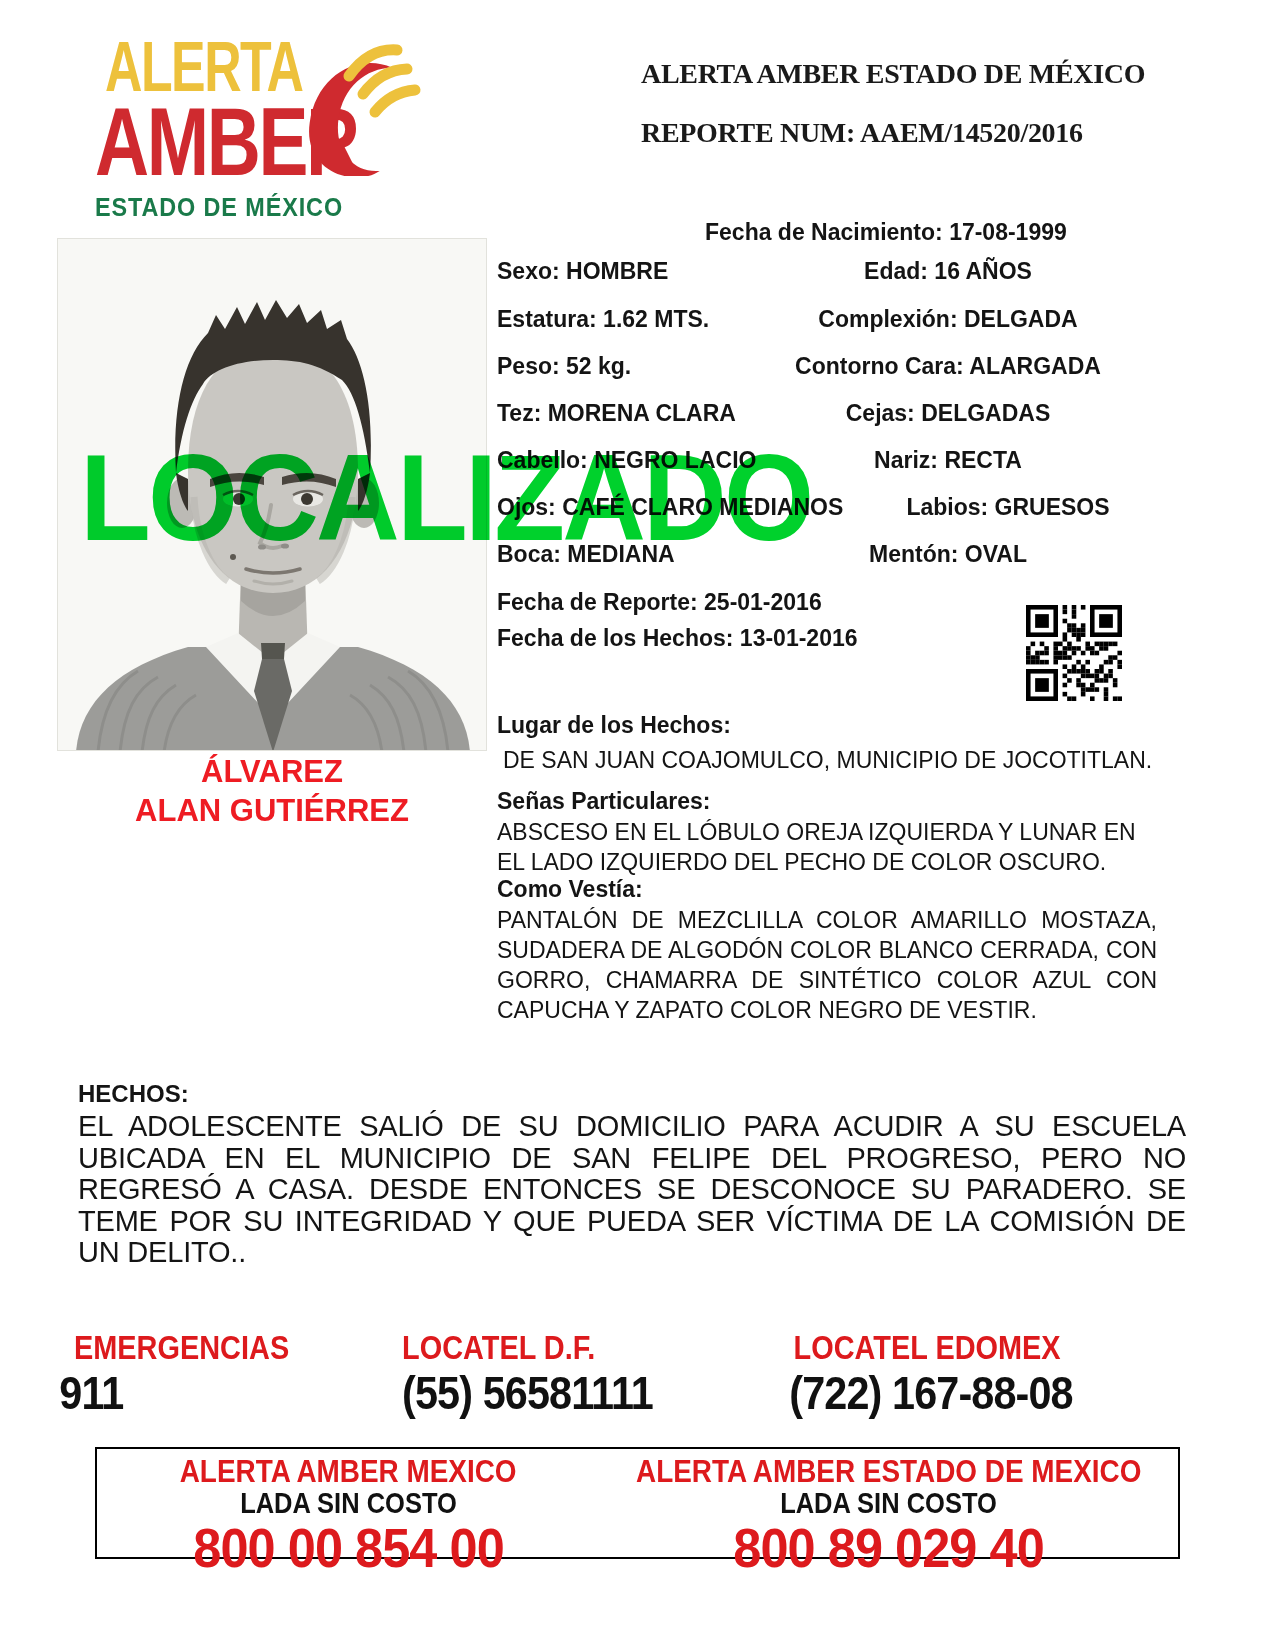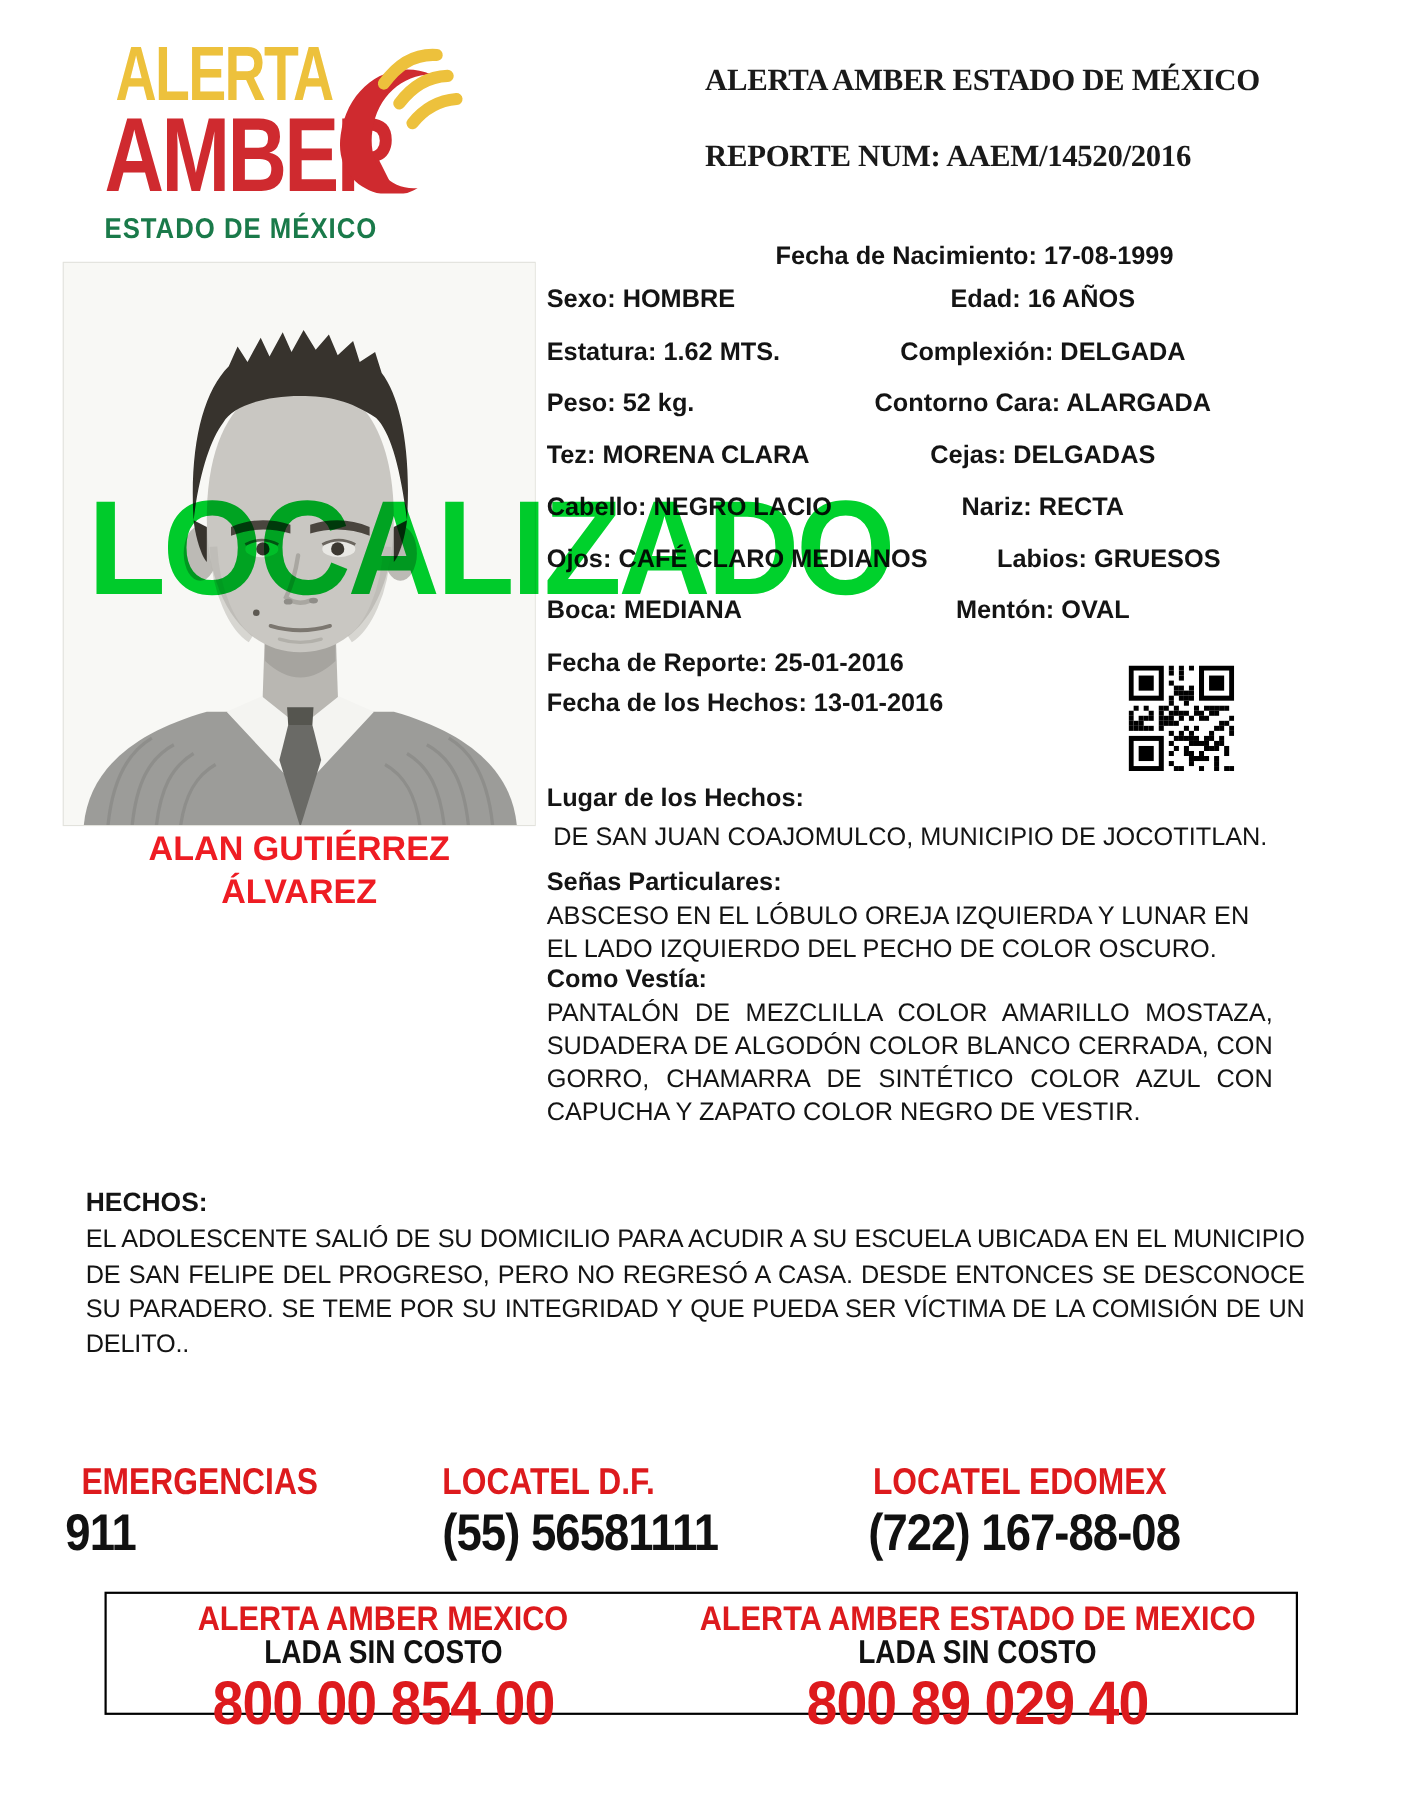"REPORTE NUM: AAEM/14520/2016" .hdr .l2 { margin-top: 37px -> 27px }
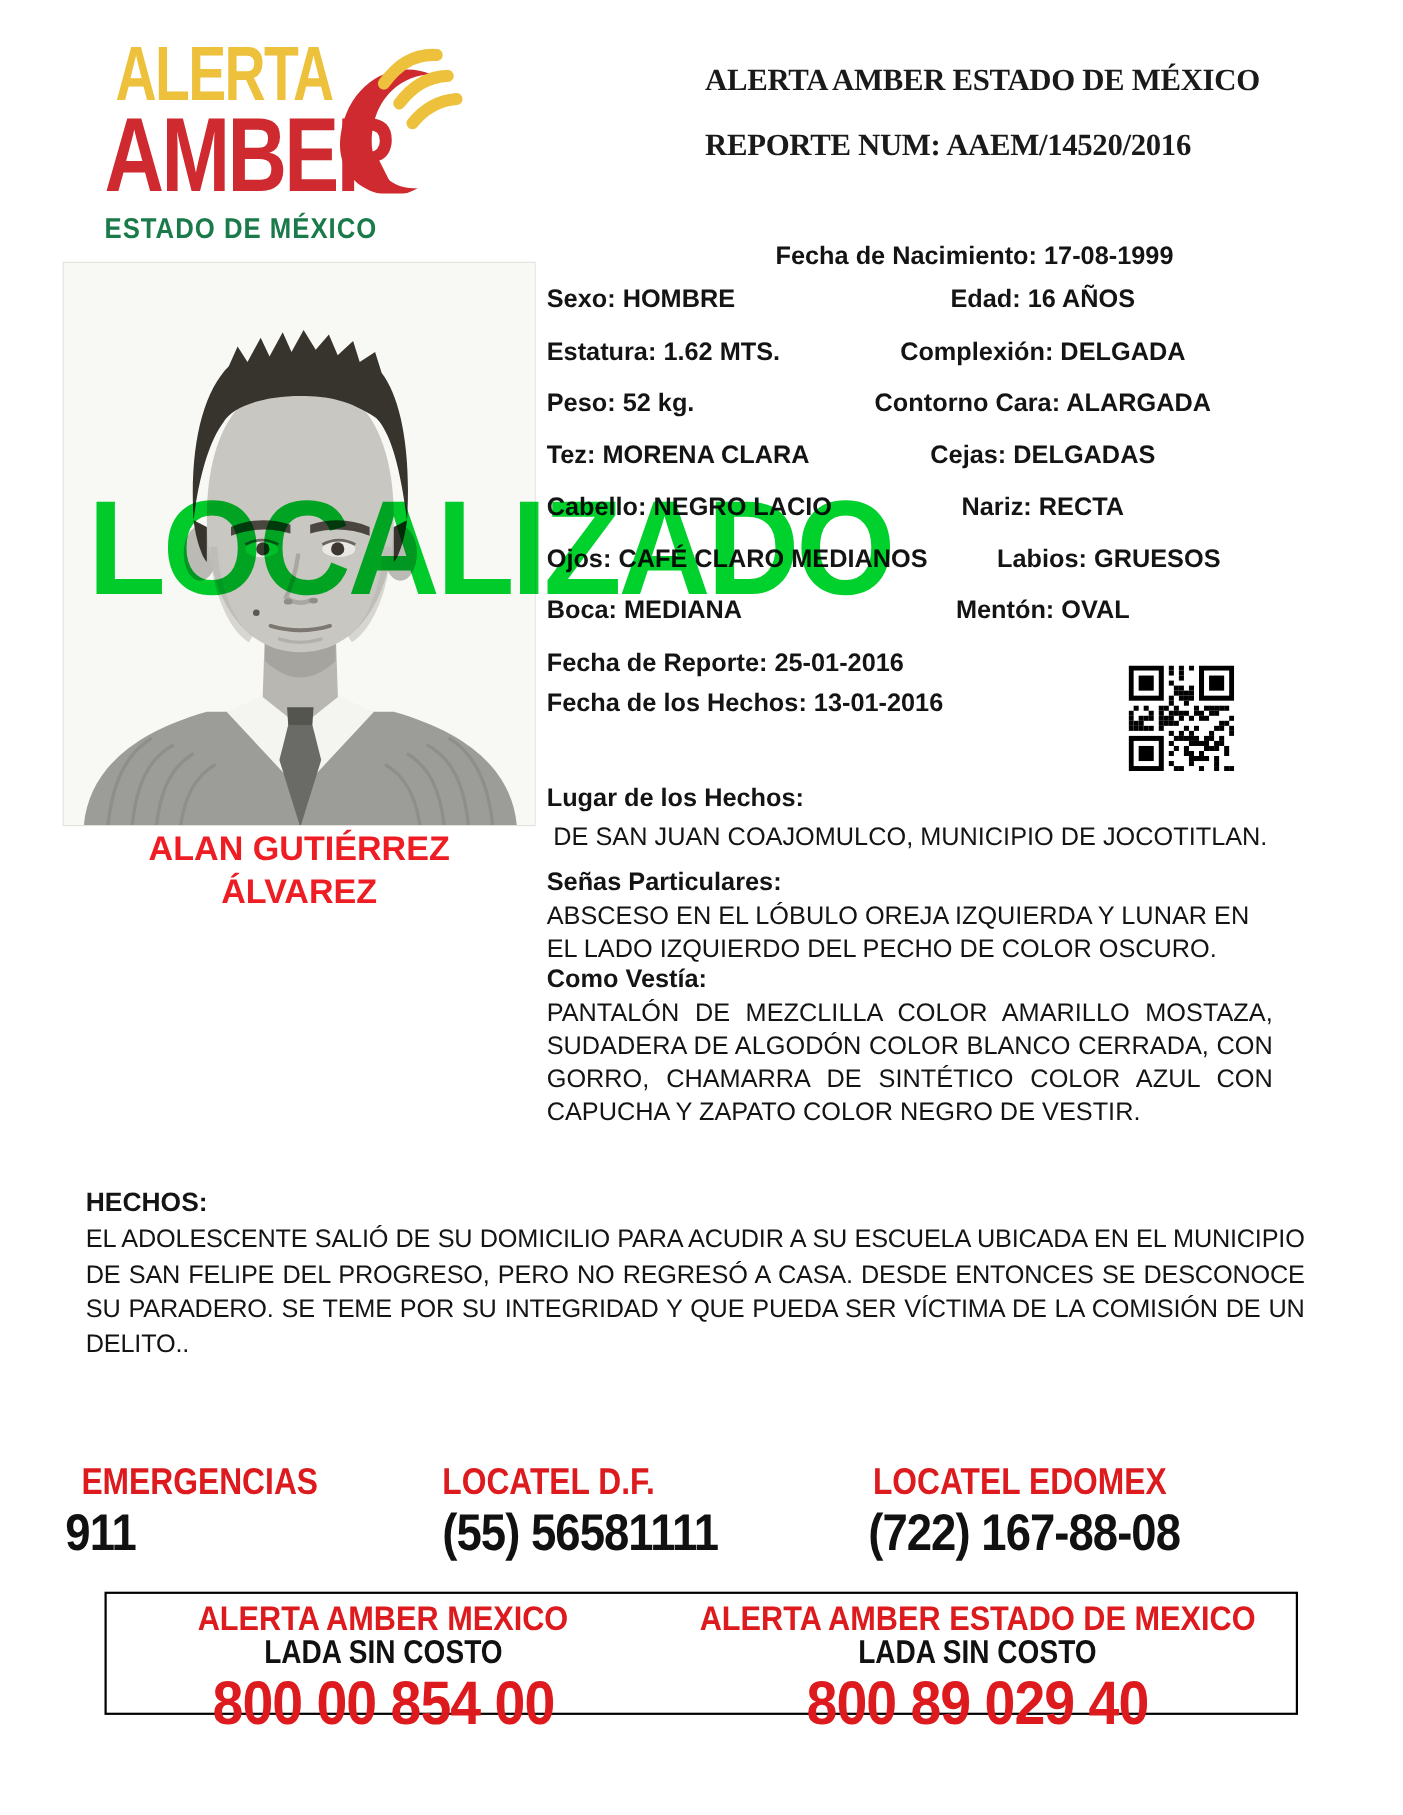"ALAN GUTIÉRREZ" div { order: before "ÁLVAREZ" -> after "ÁLVAREZ" }
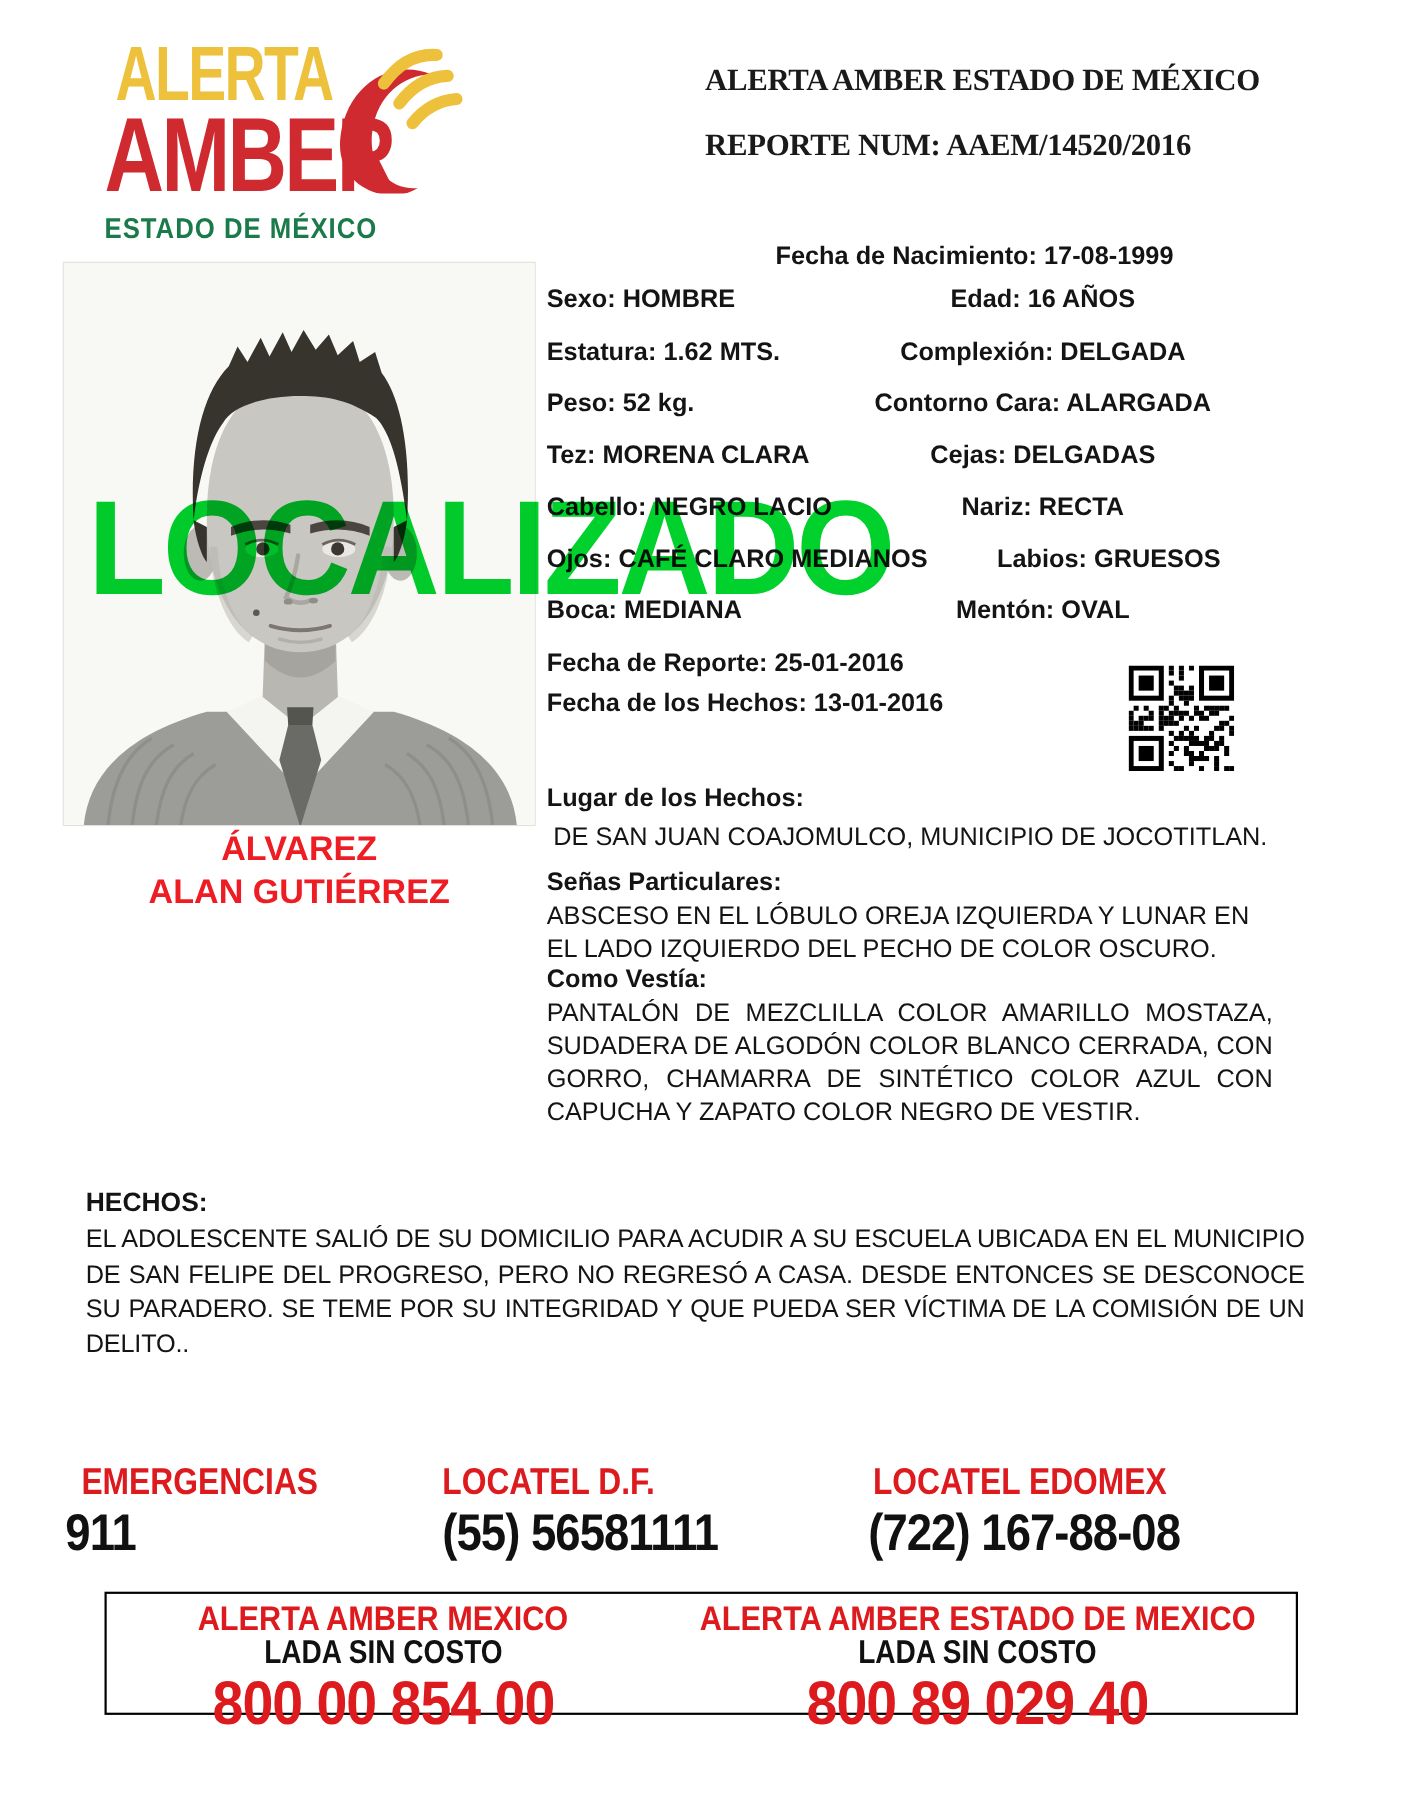"EL ADOLESCENTE SALIÓ DE SU" .hechos-par { font-size: 23px -> 29px }
